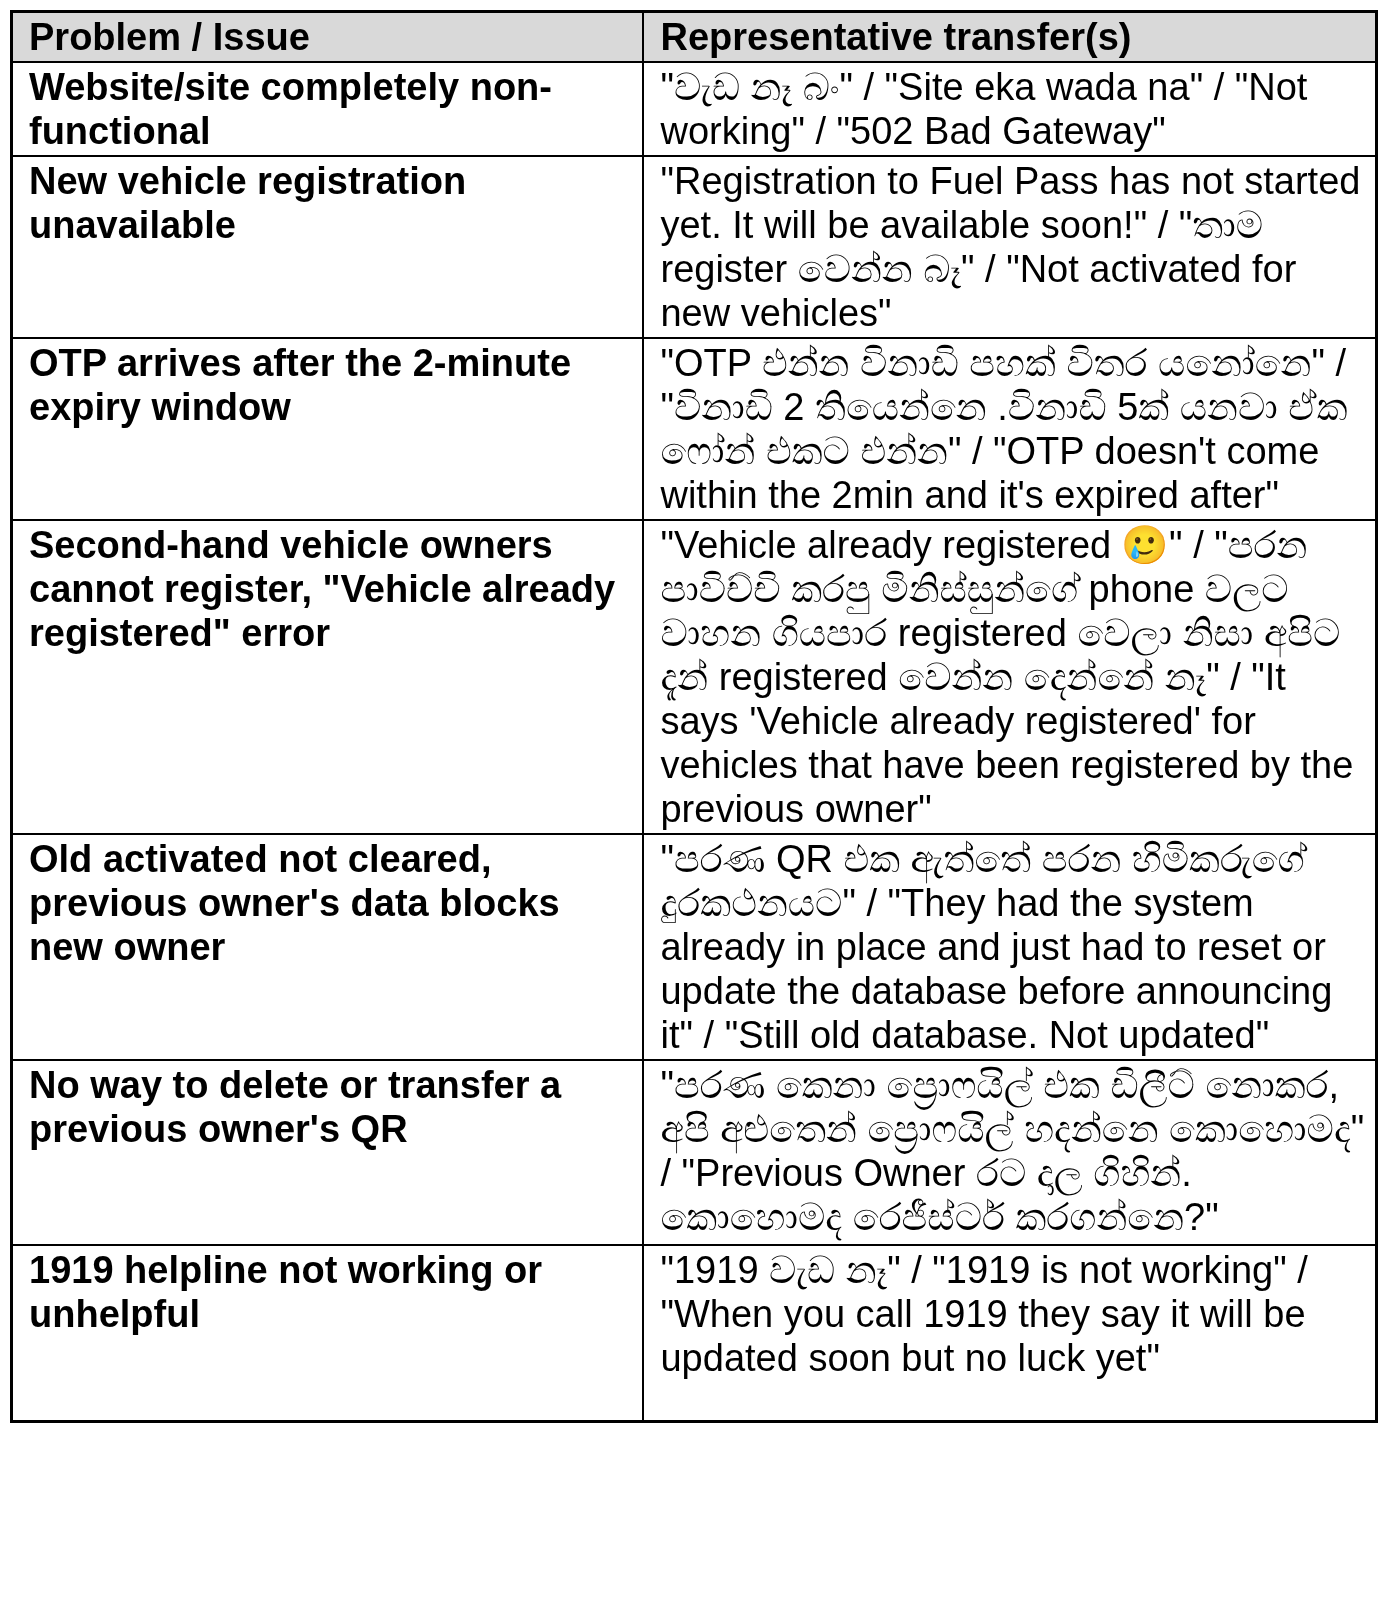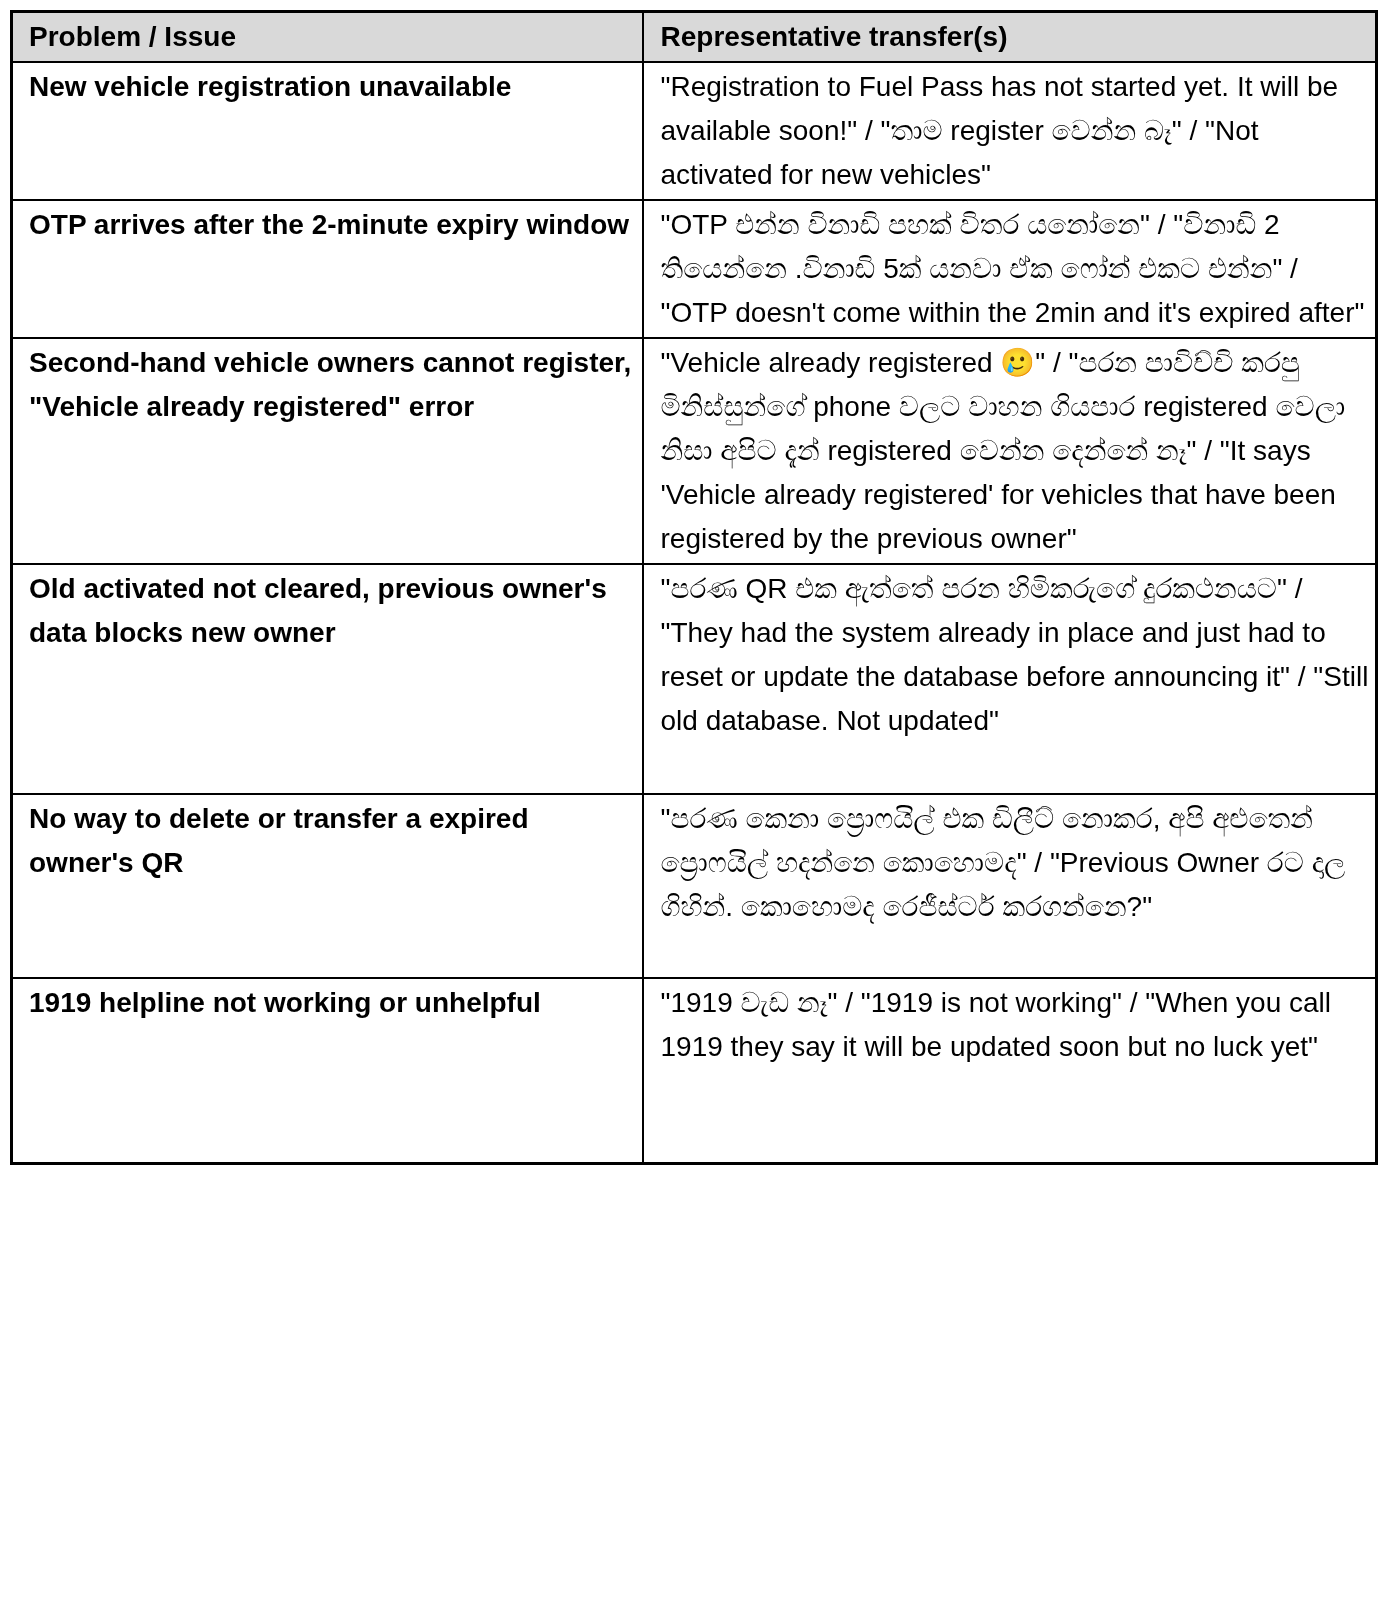"Problem / Issue" table.issues-table th, table.issues-table td { font-size: 28px -> 38px }
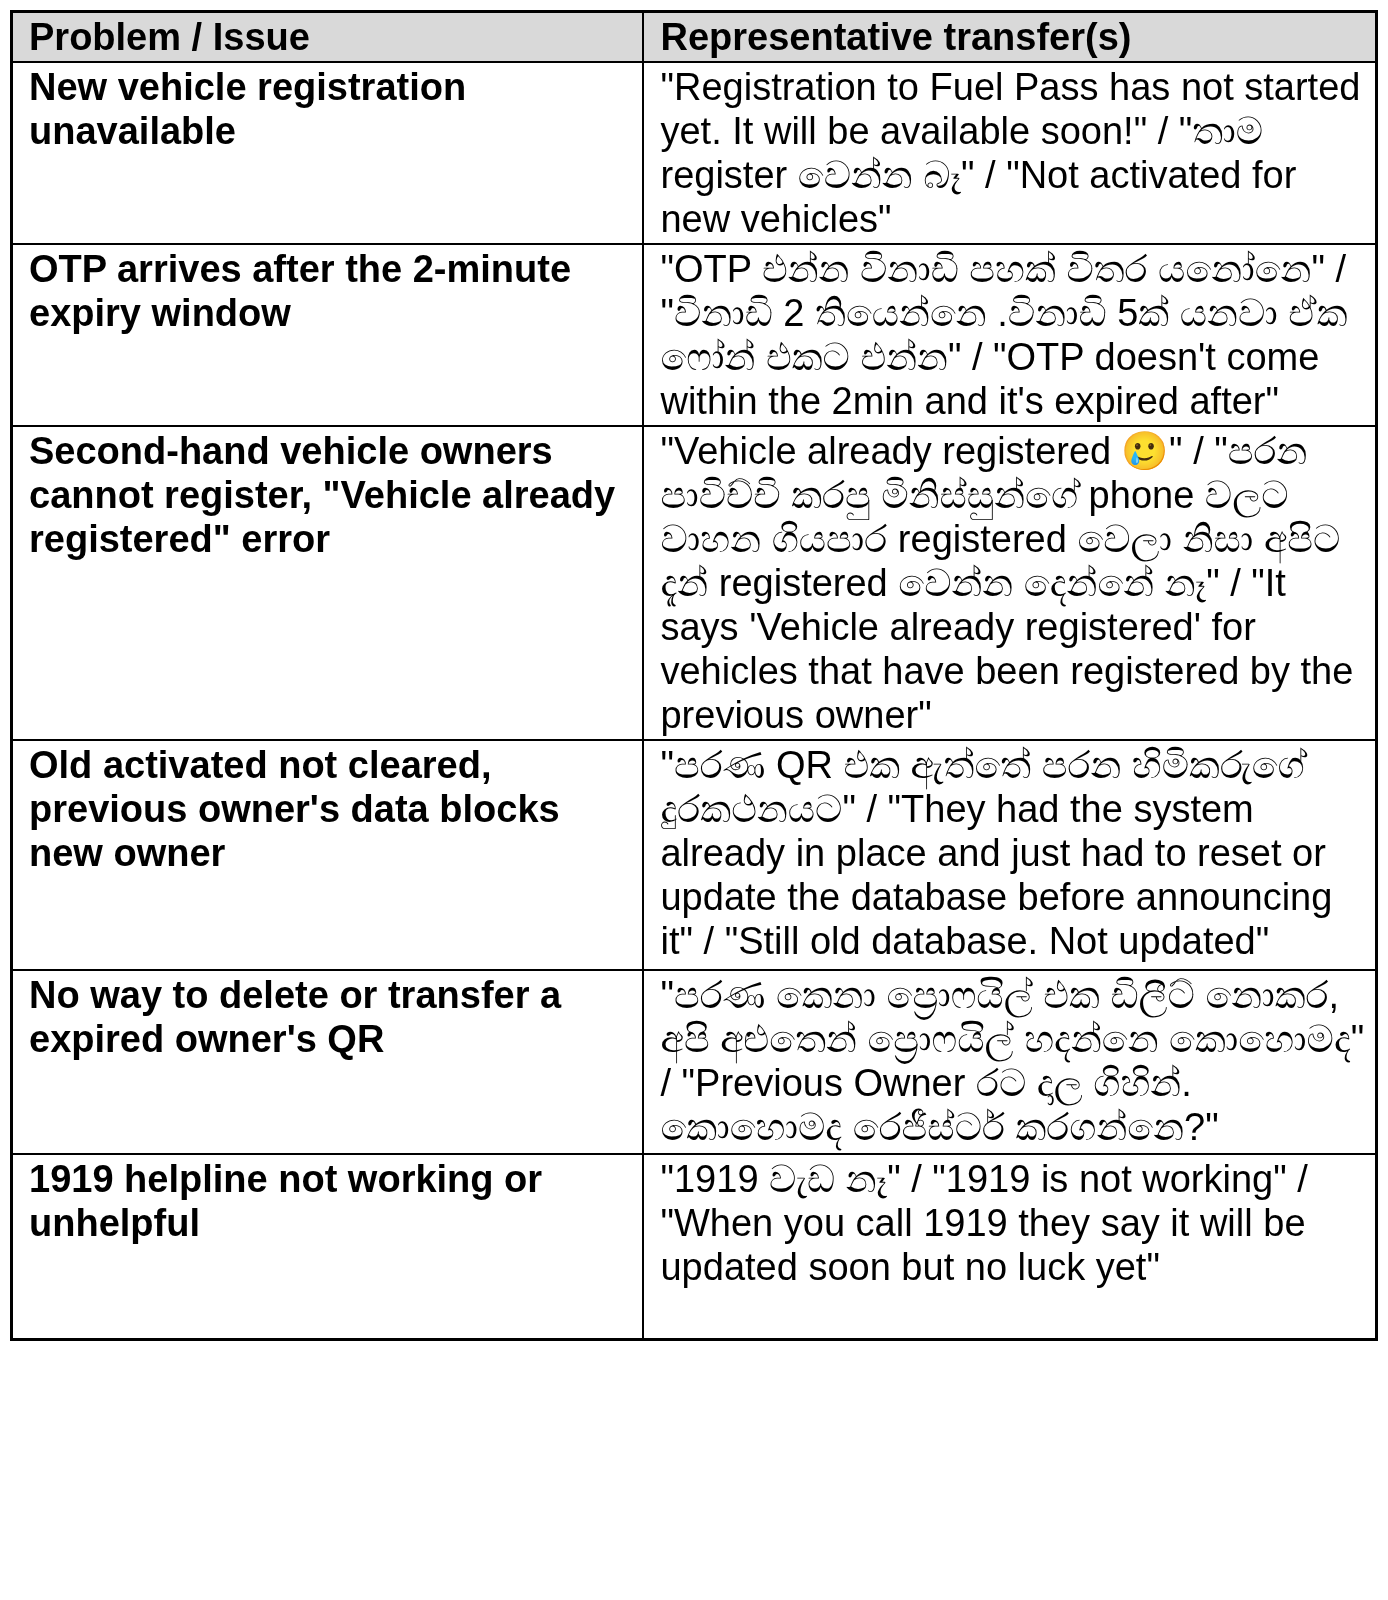"Website/site completely non-functional" tr { html: none -> <tr> <td>Website/site completely non-functional</td> <td>"වැඩ නෑ බං" / "Site eka wada na" / "Not working" / "502 Bad Gateway"</td> </tr> }
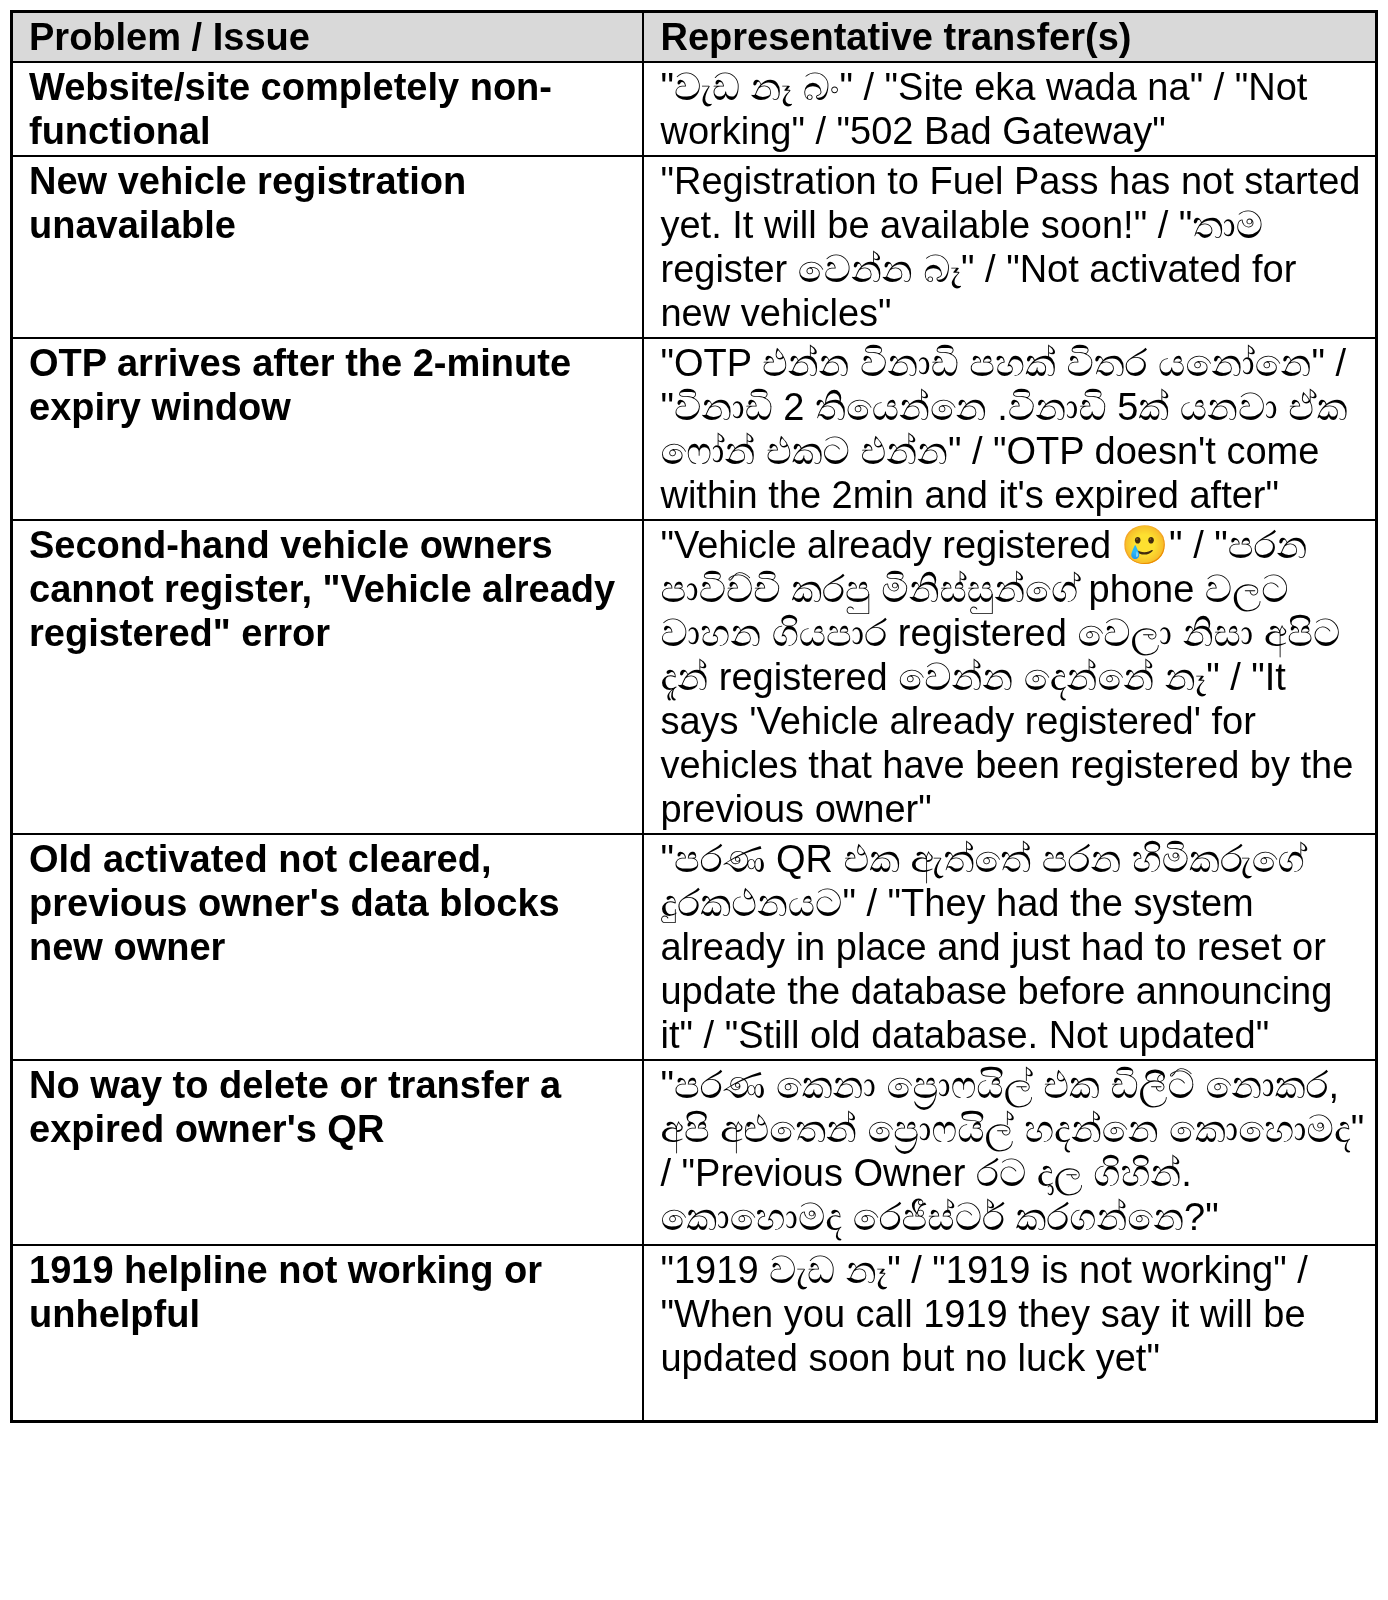"No way to delete or" td.issue-cell { text: expired -> previous }
